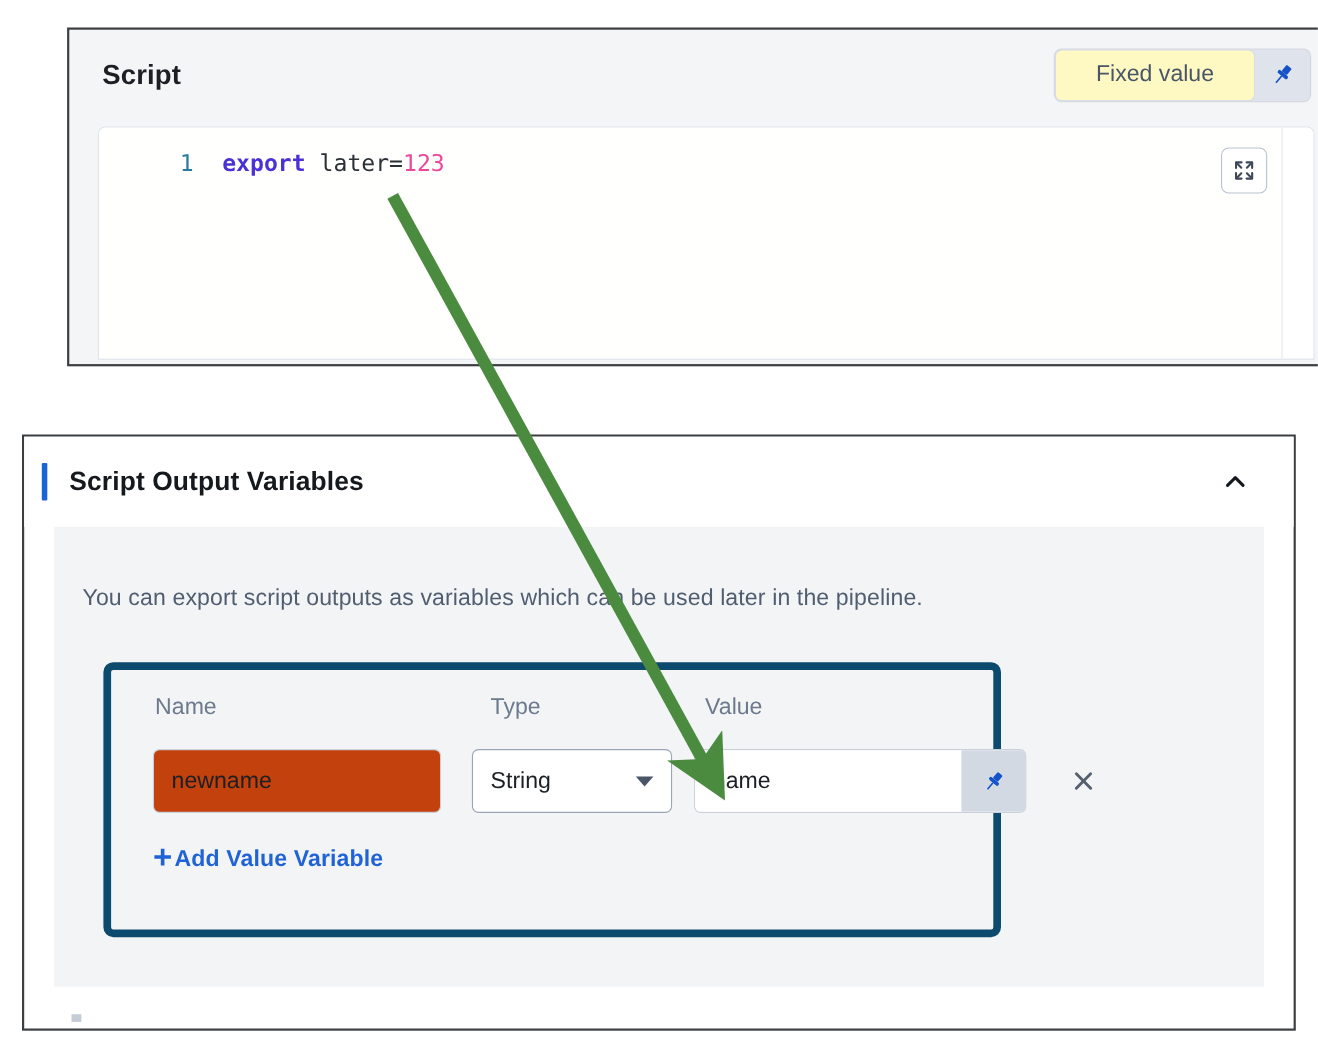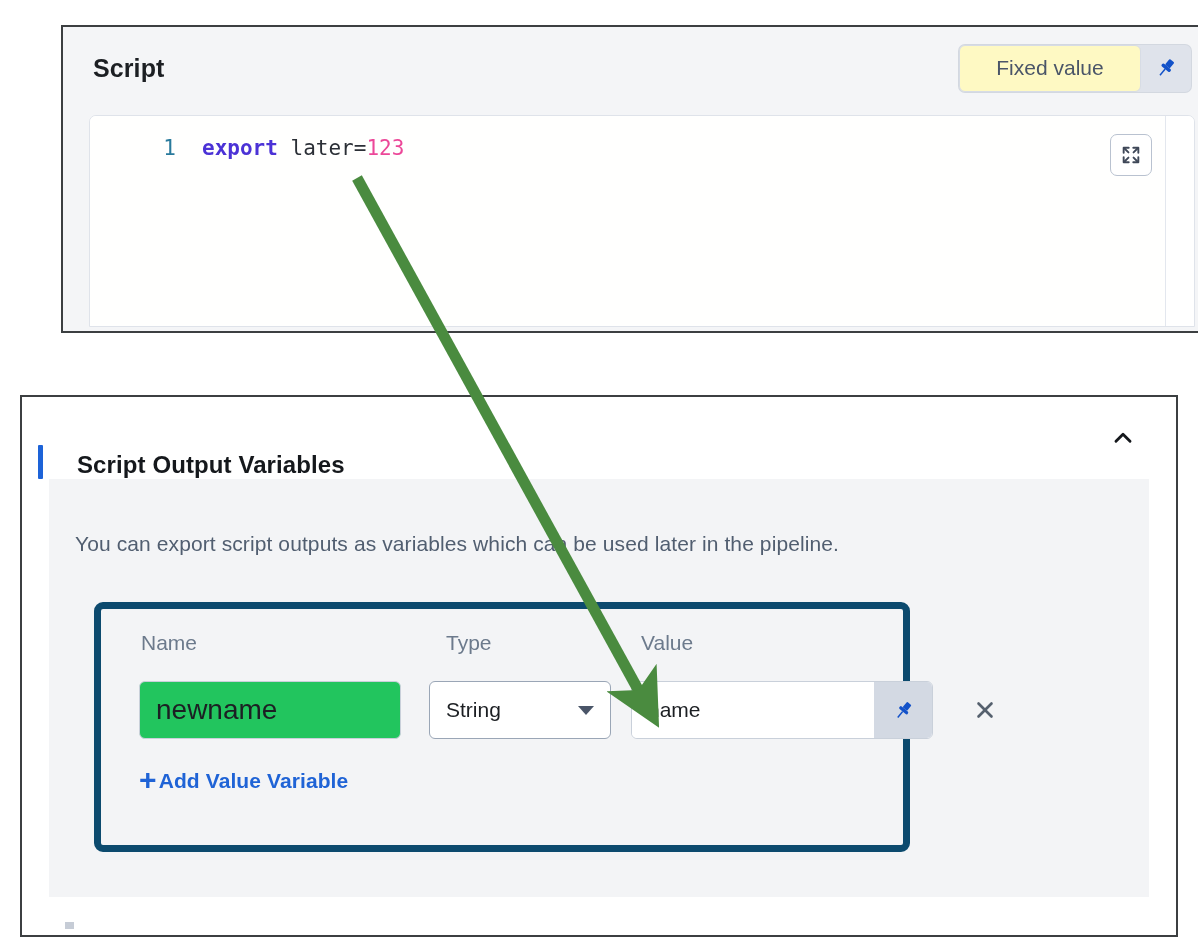"Script Output Variables" #sov-title-wrap { align-items: flex-end -> center; gap: 14px -> none }
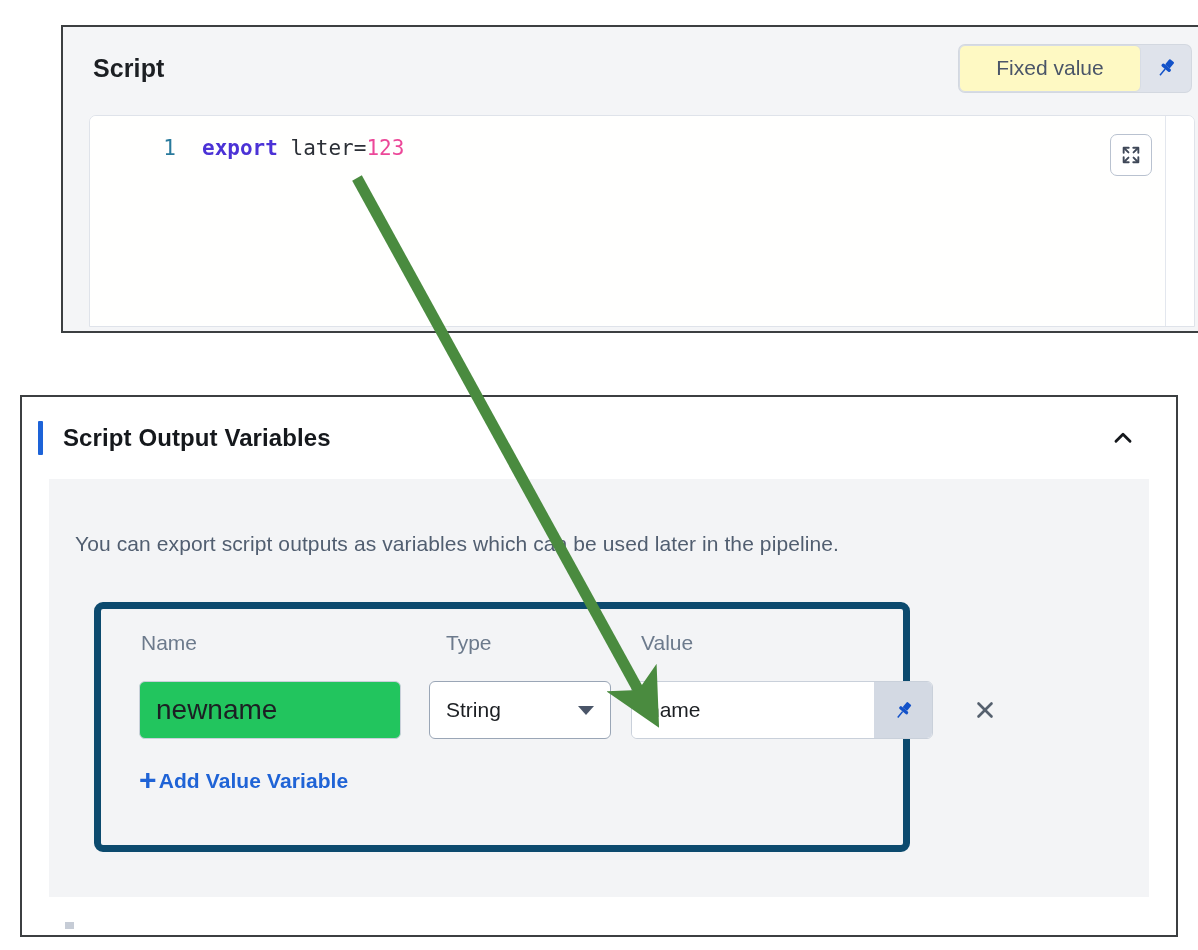"newname" .txt-input { background: #22c55e -> #c2410c; font-size: 28px -> 21px }
